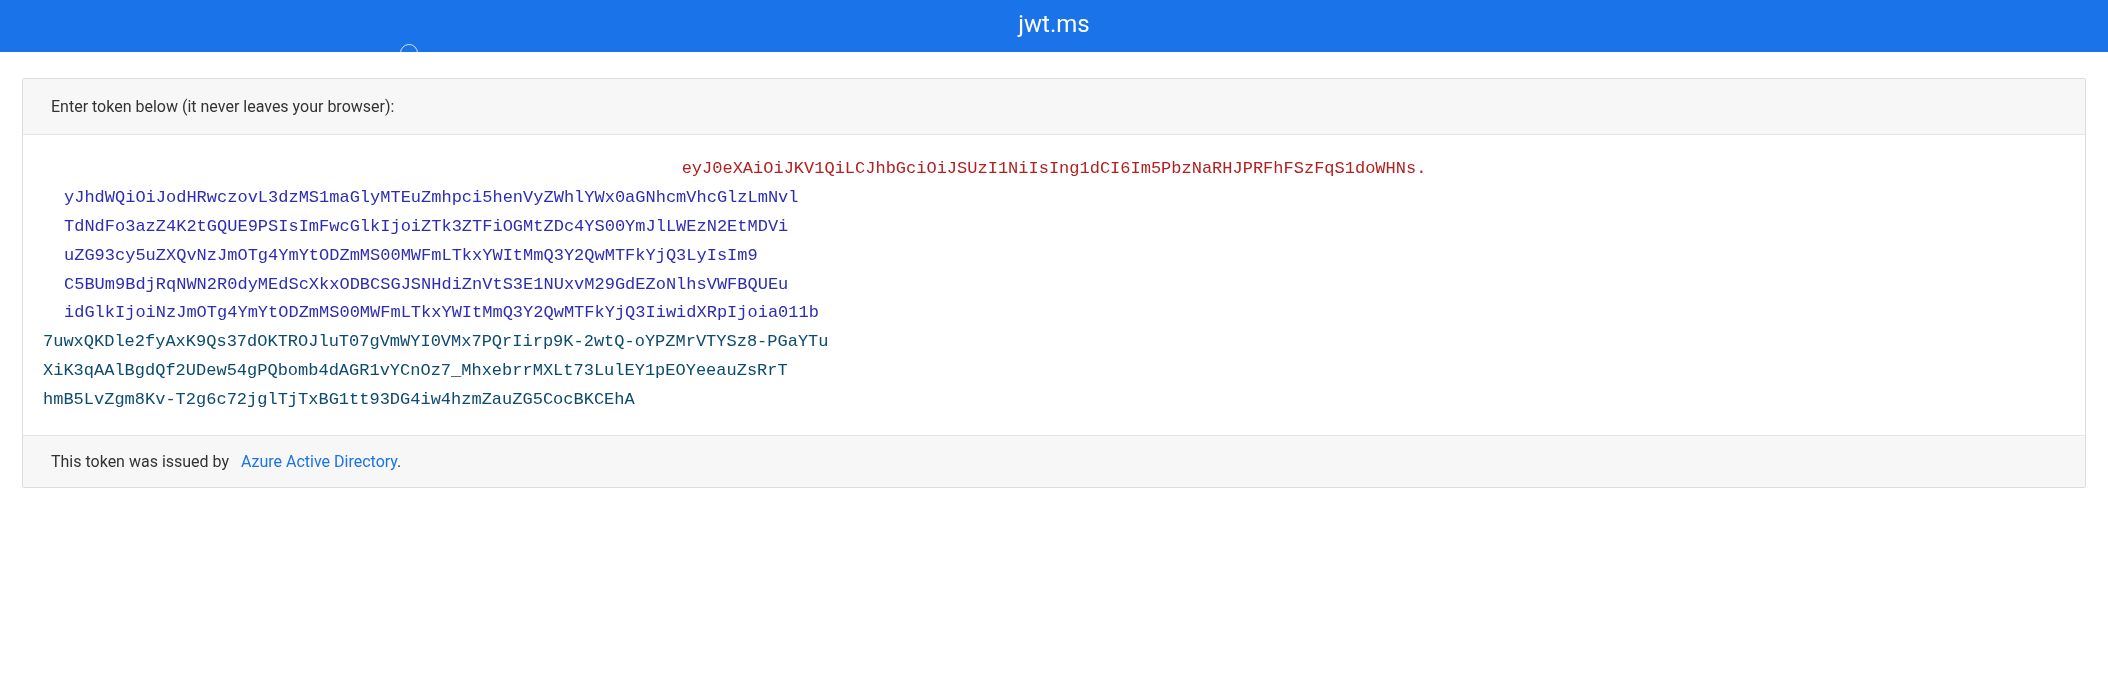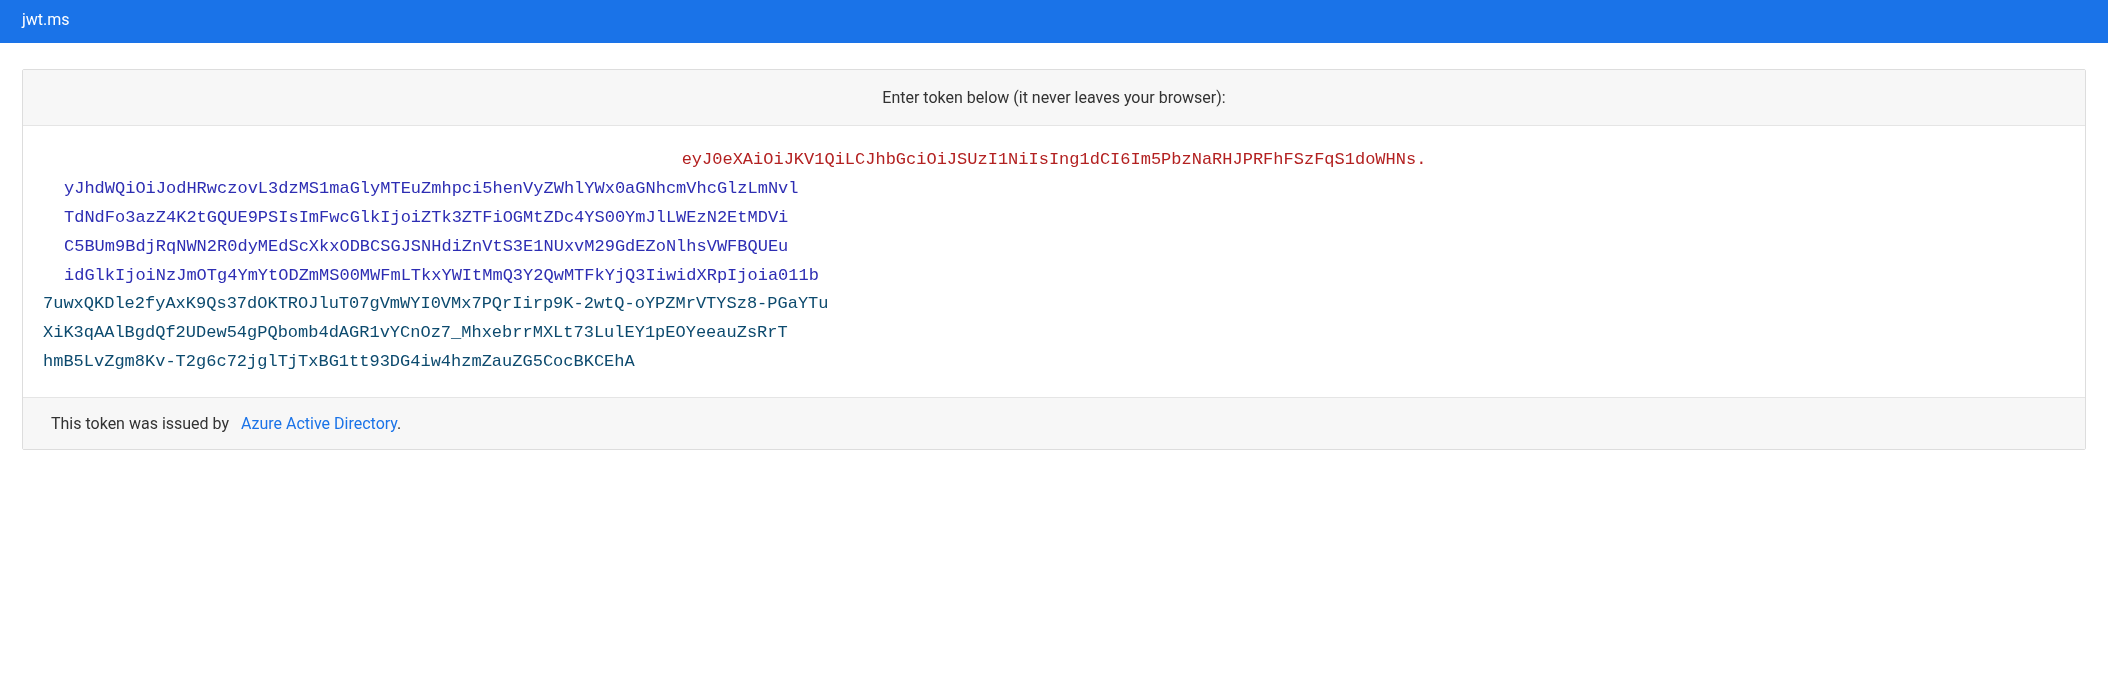"jwt.ms" .banner-inner { font-size: 16px -> 24px; text-align: none -> center }
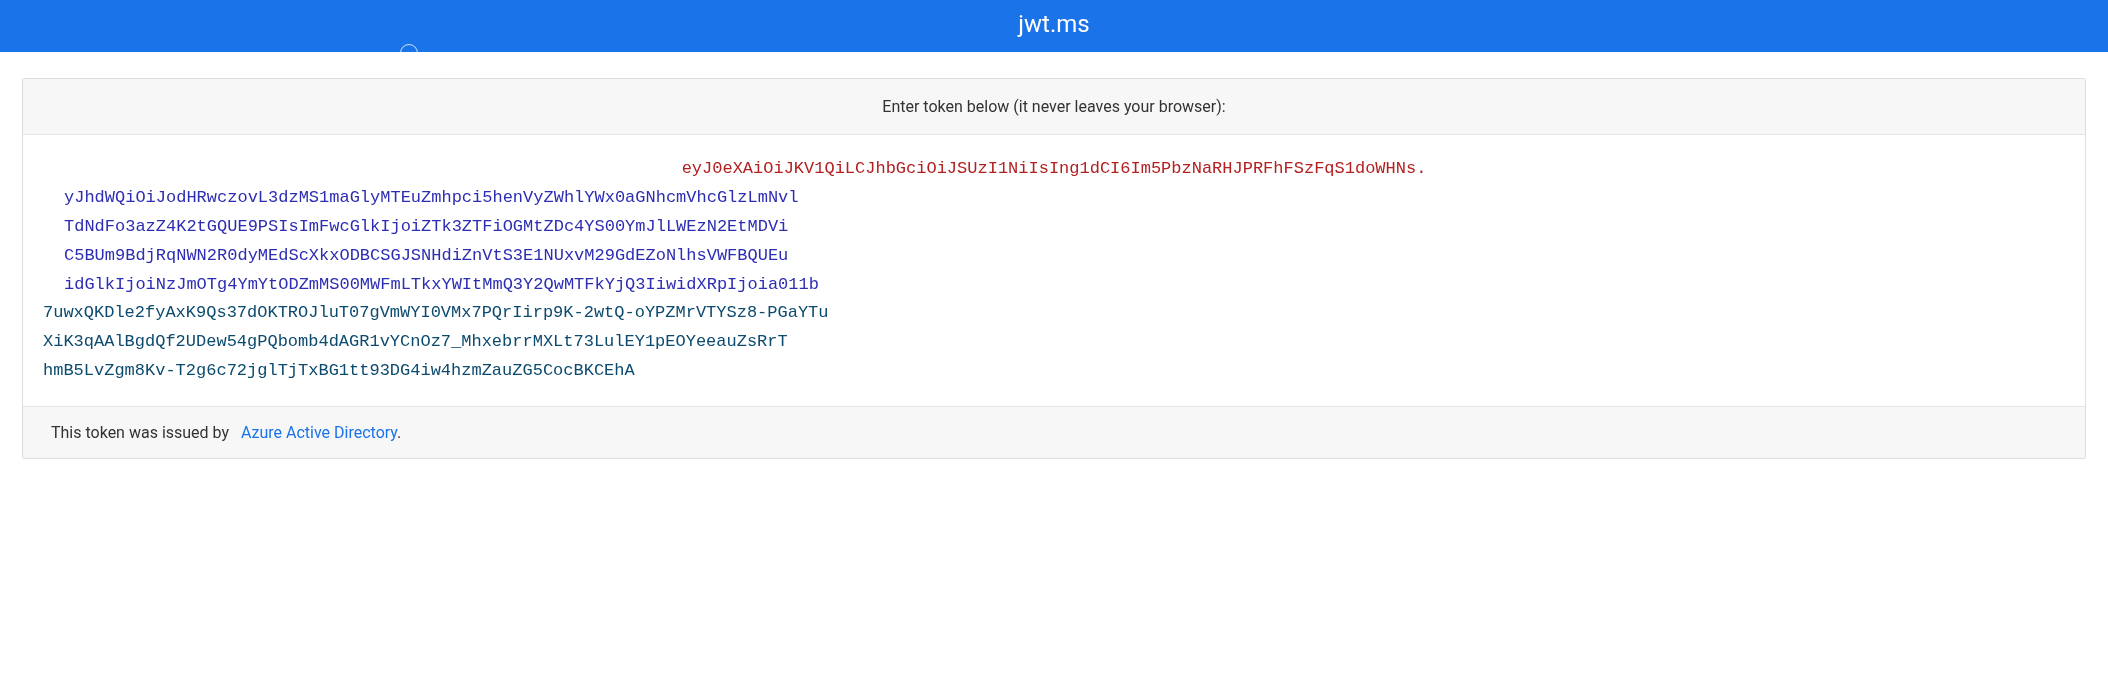"Enter token below (it never" .panel-header { text-align: center -> none }
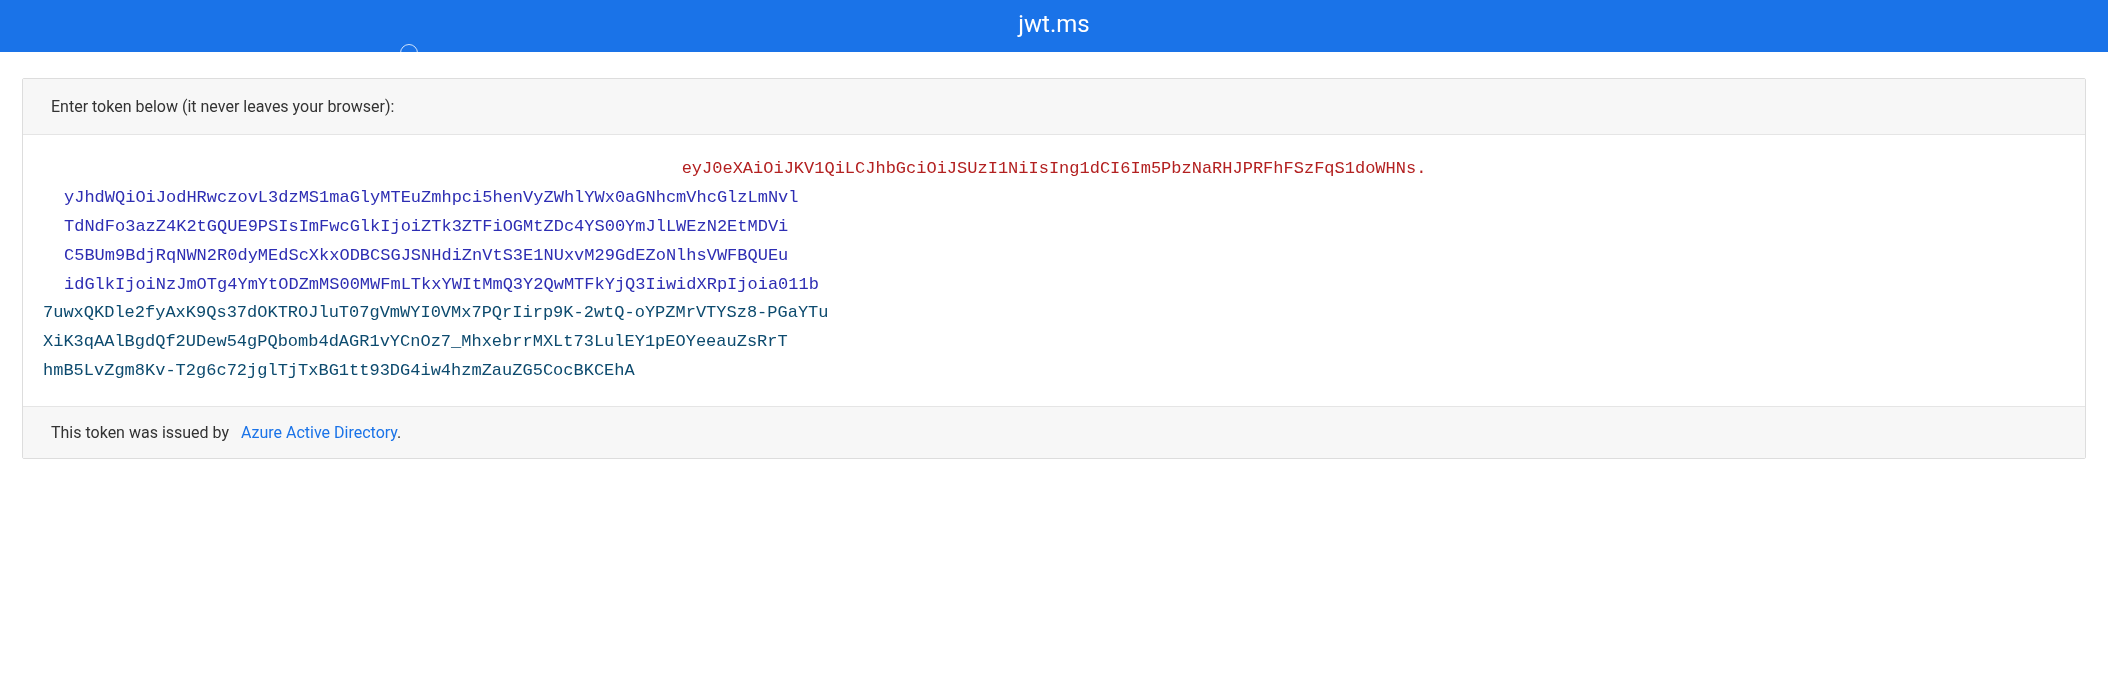"uZG93cy5uZXQvNzJmOTg4YmYtODZmMS00MWFmLTk" div.token-line { html: none -> <div>uZG93cy5uZXQvNzJmOTg4YmYtODZmMS00MWFmLTkxYWItMmQ3Y2QwMTFkYjQ3LyIsIm9</div> }
